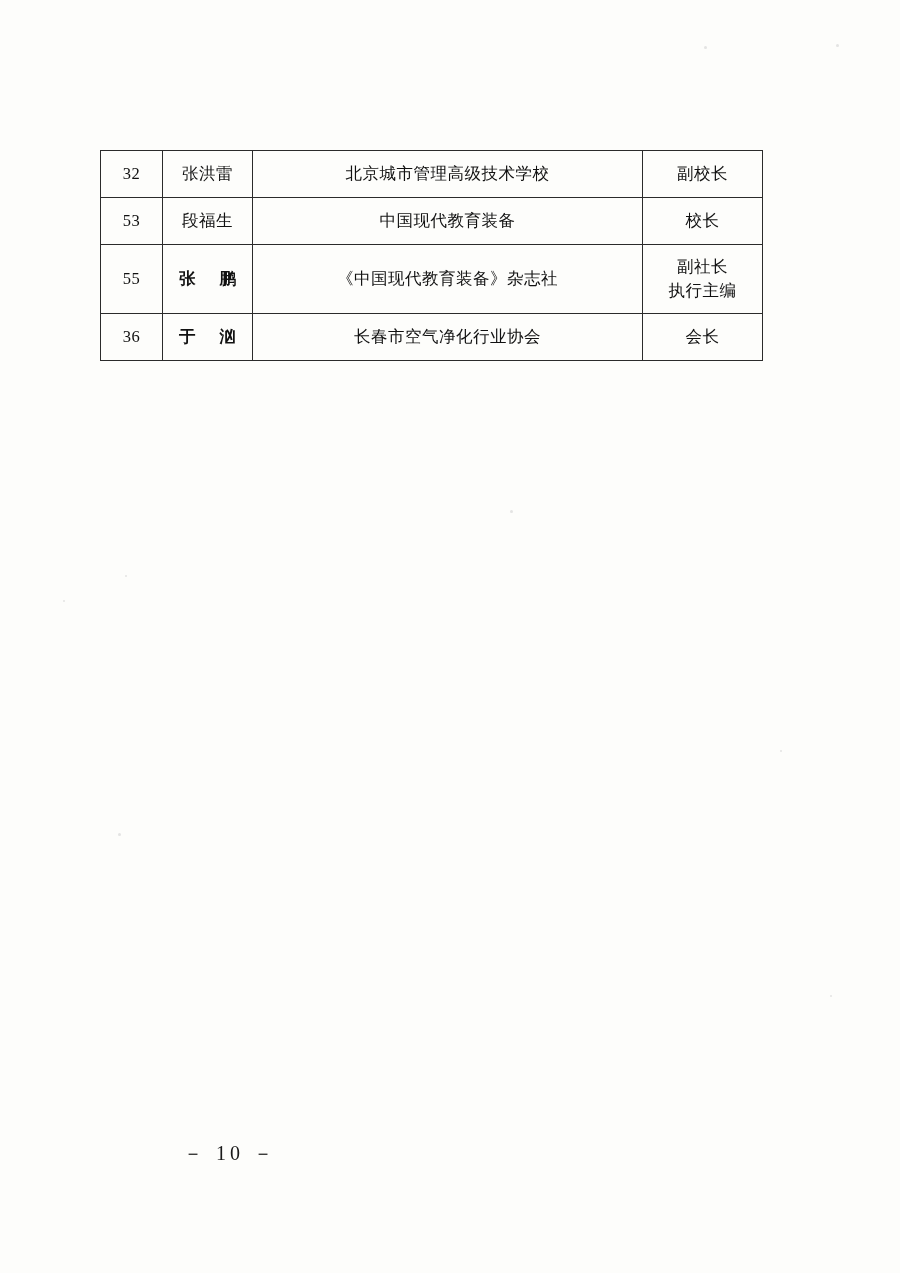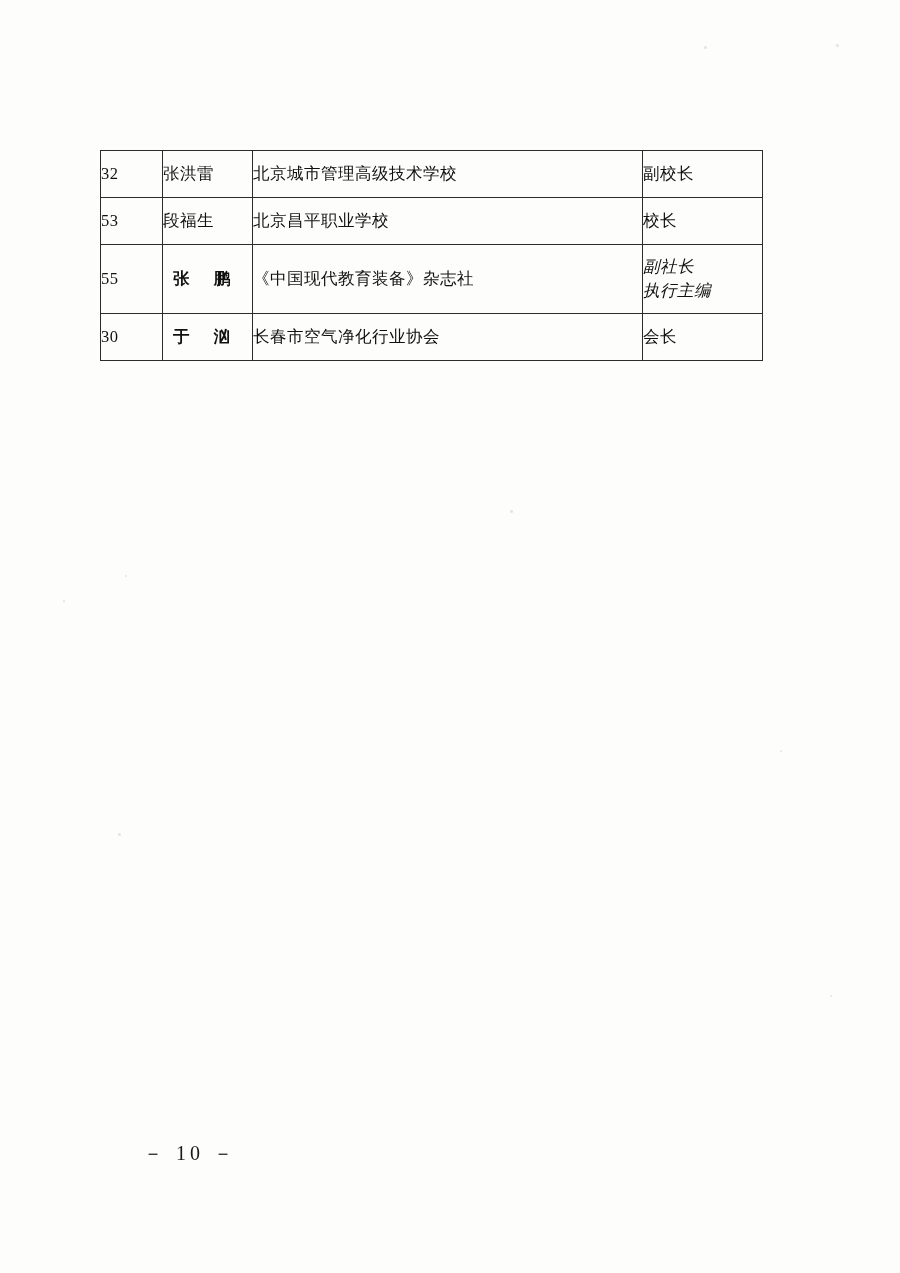"32" .doc-table td { text-align: left -> center }
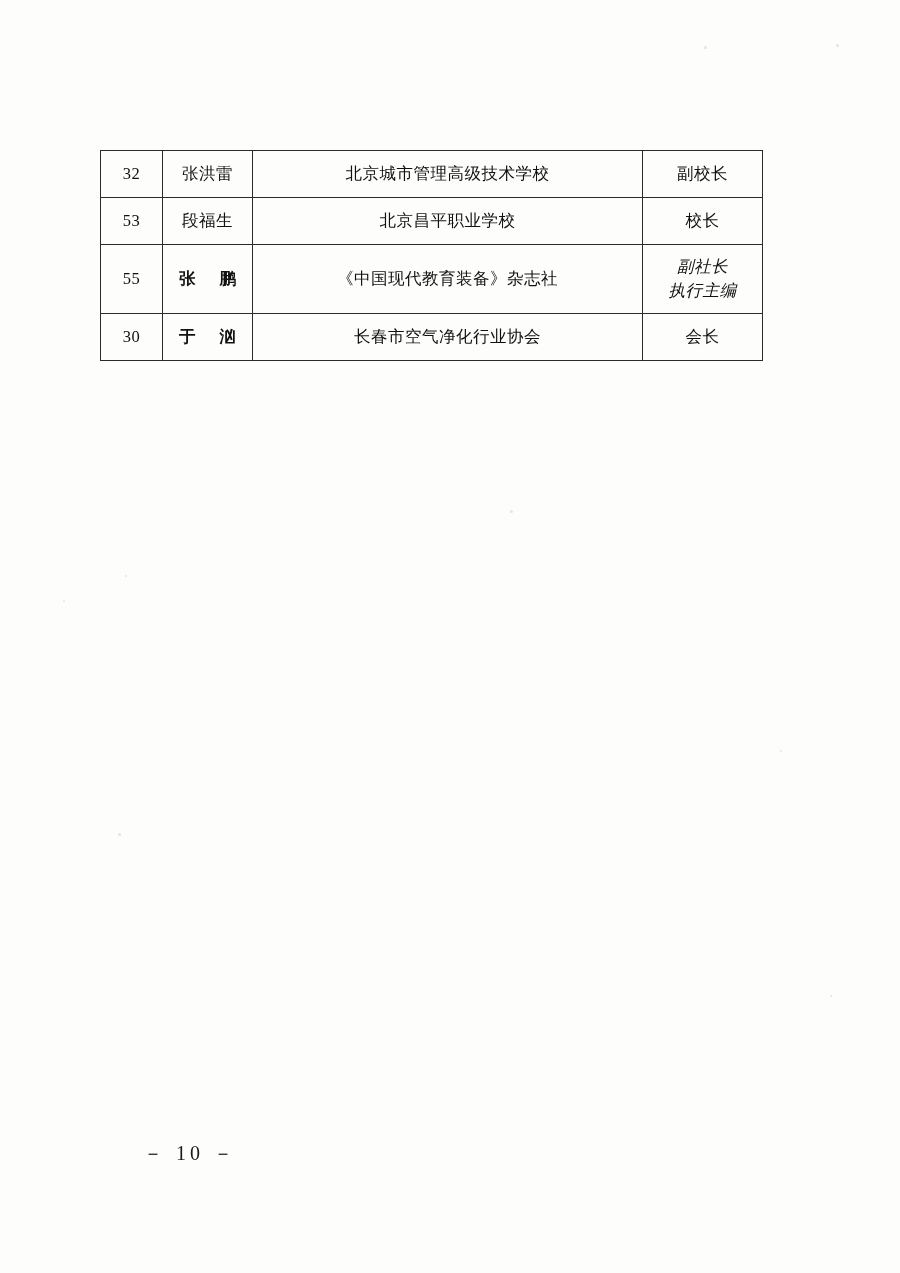"北京昌平职业学校" td.cell-org { text: 北京昌平职业学校 -> 中国现代教育装备 }
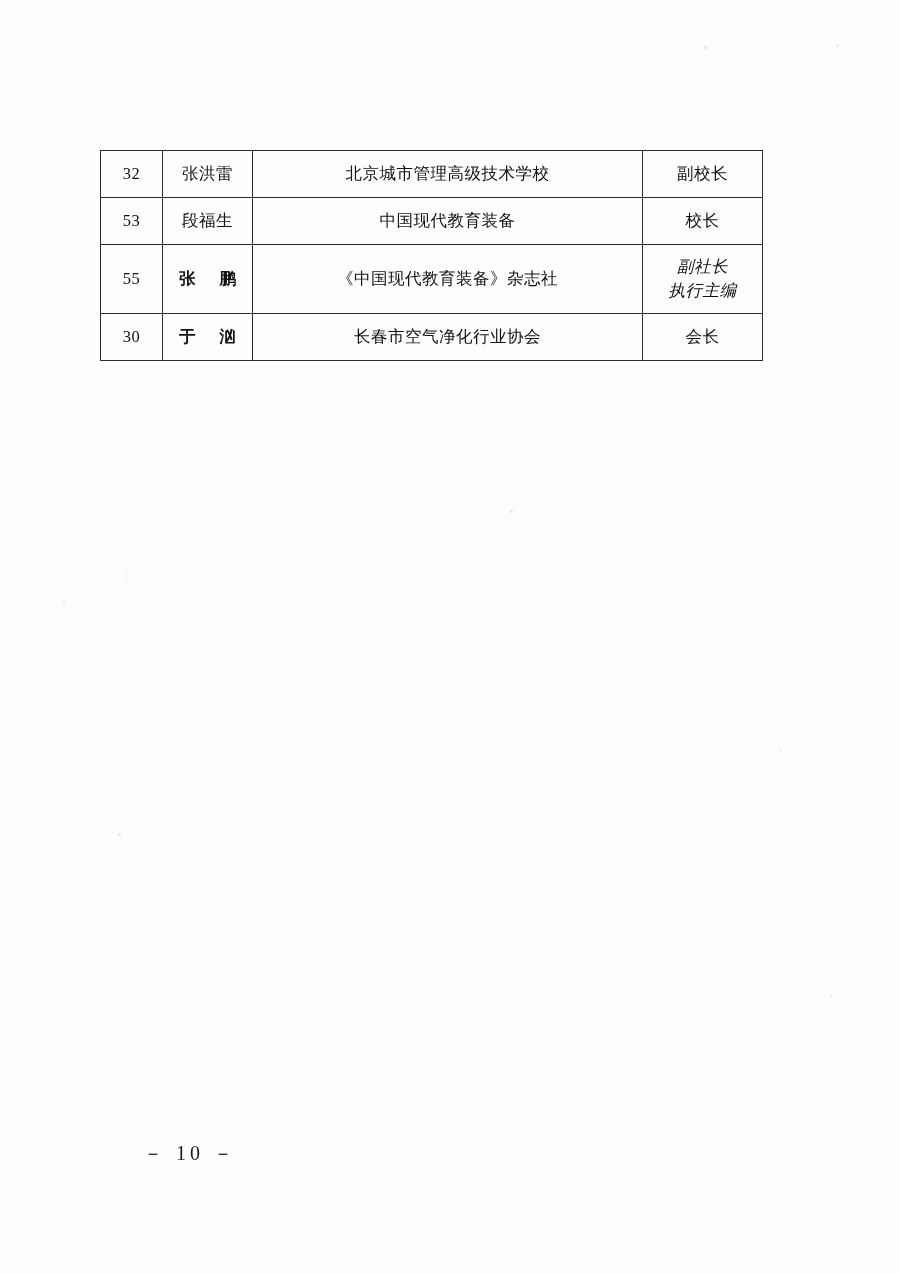"副社长" .two-line { font-style: italic -> none }
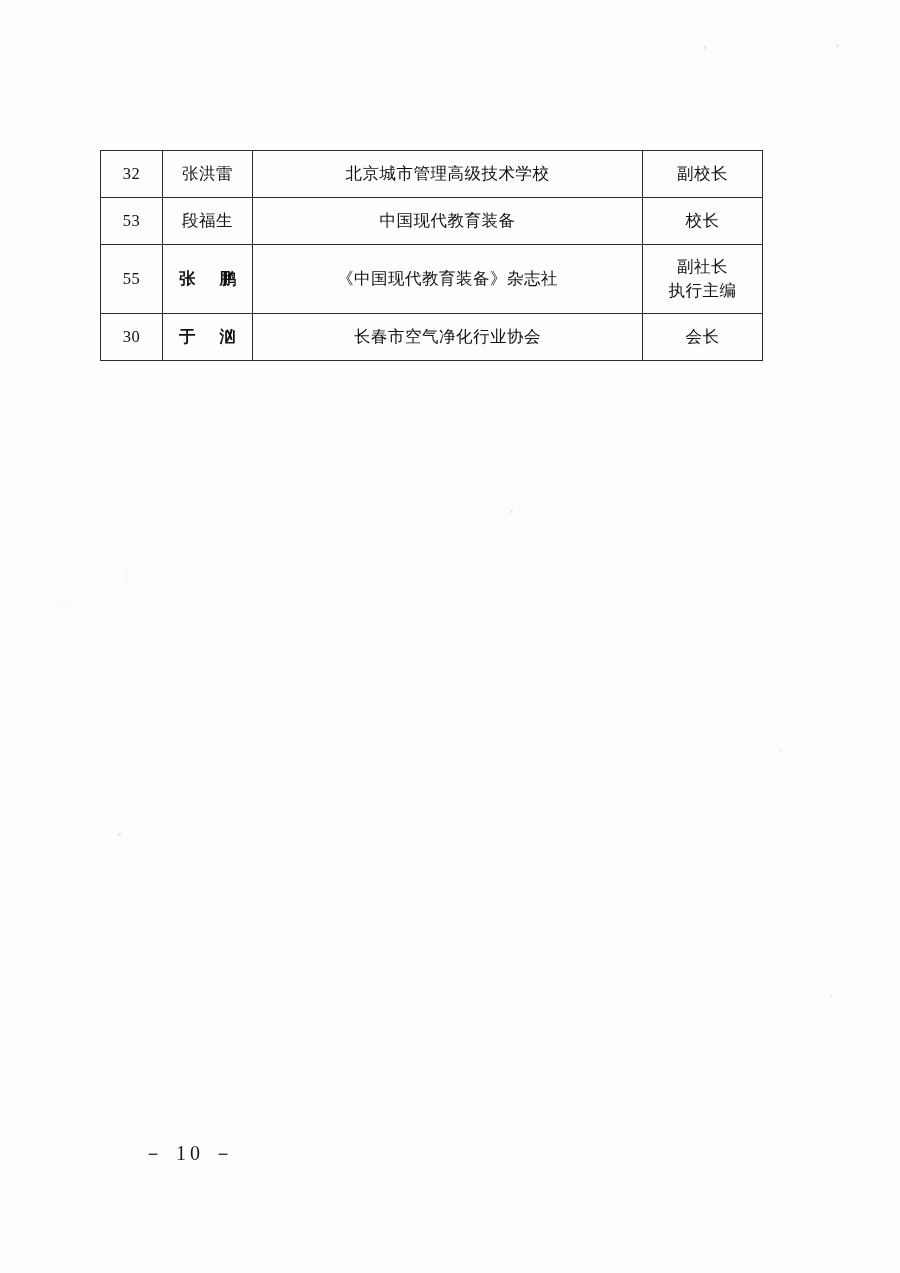"30" td.cell-idx { text: 30 -> 36 }
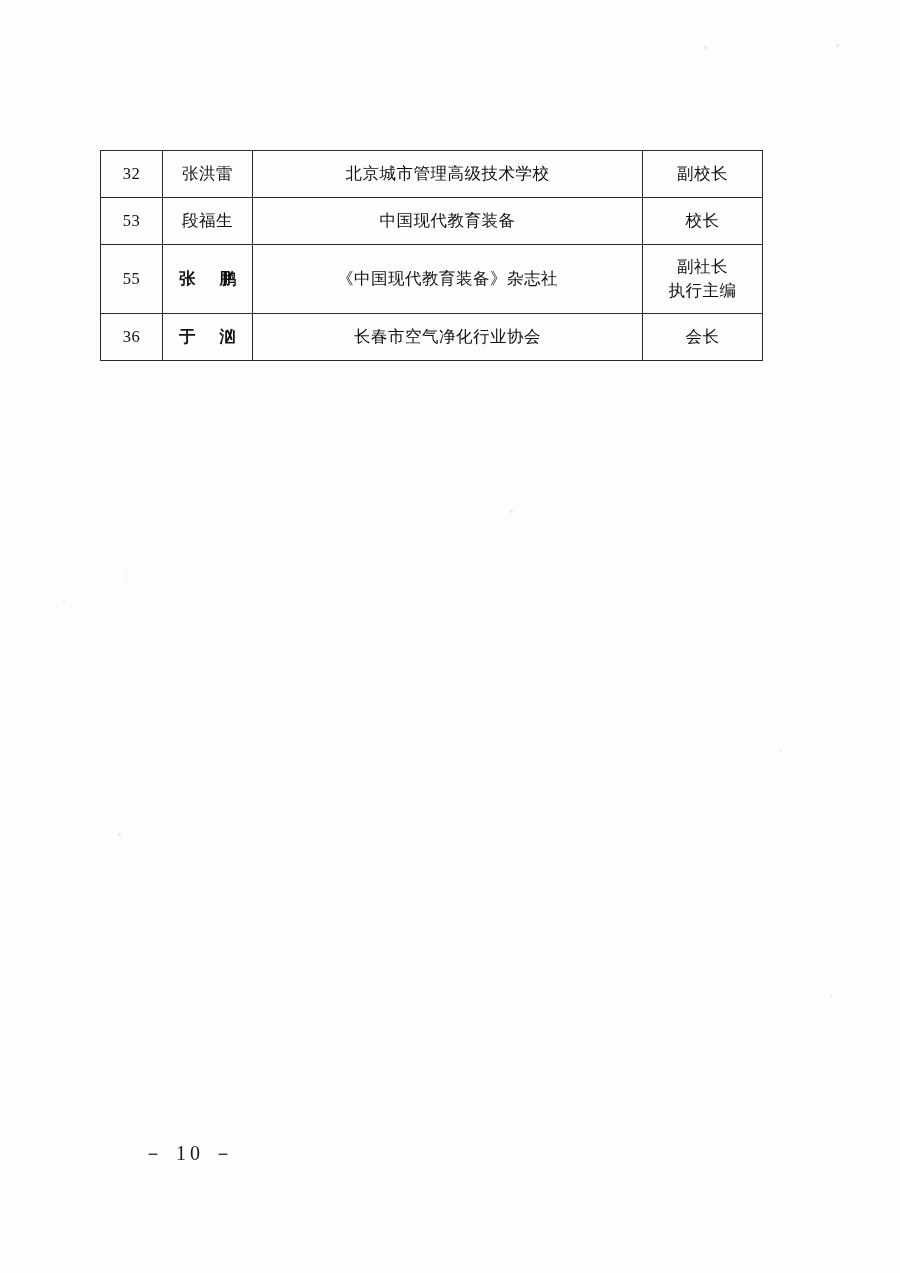"－ 10 －" .page-number { padding-left: none -> 40px }
